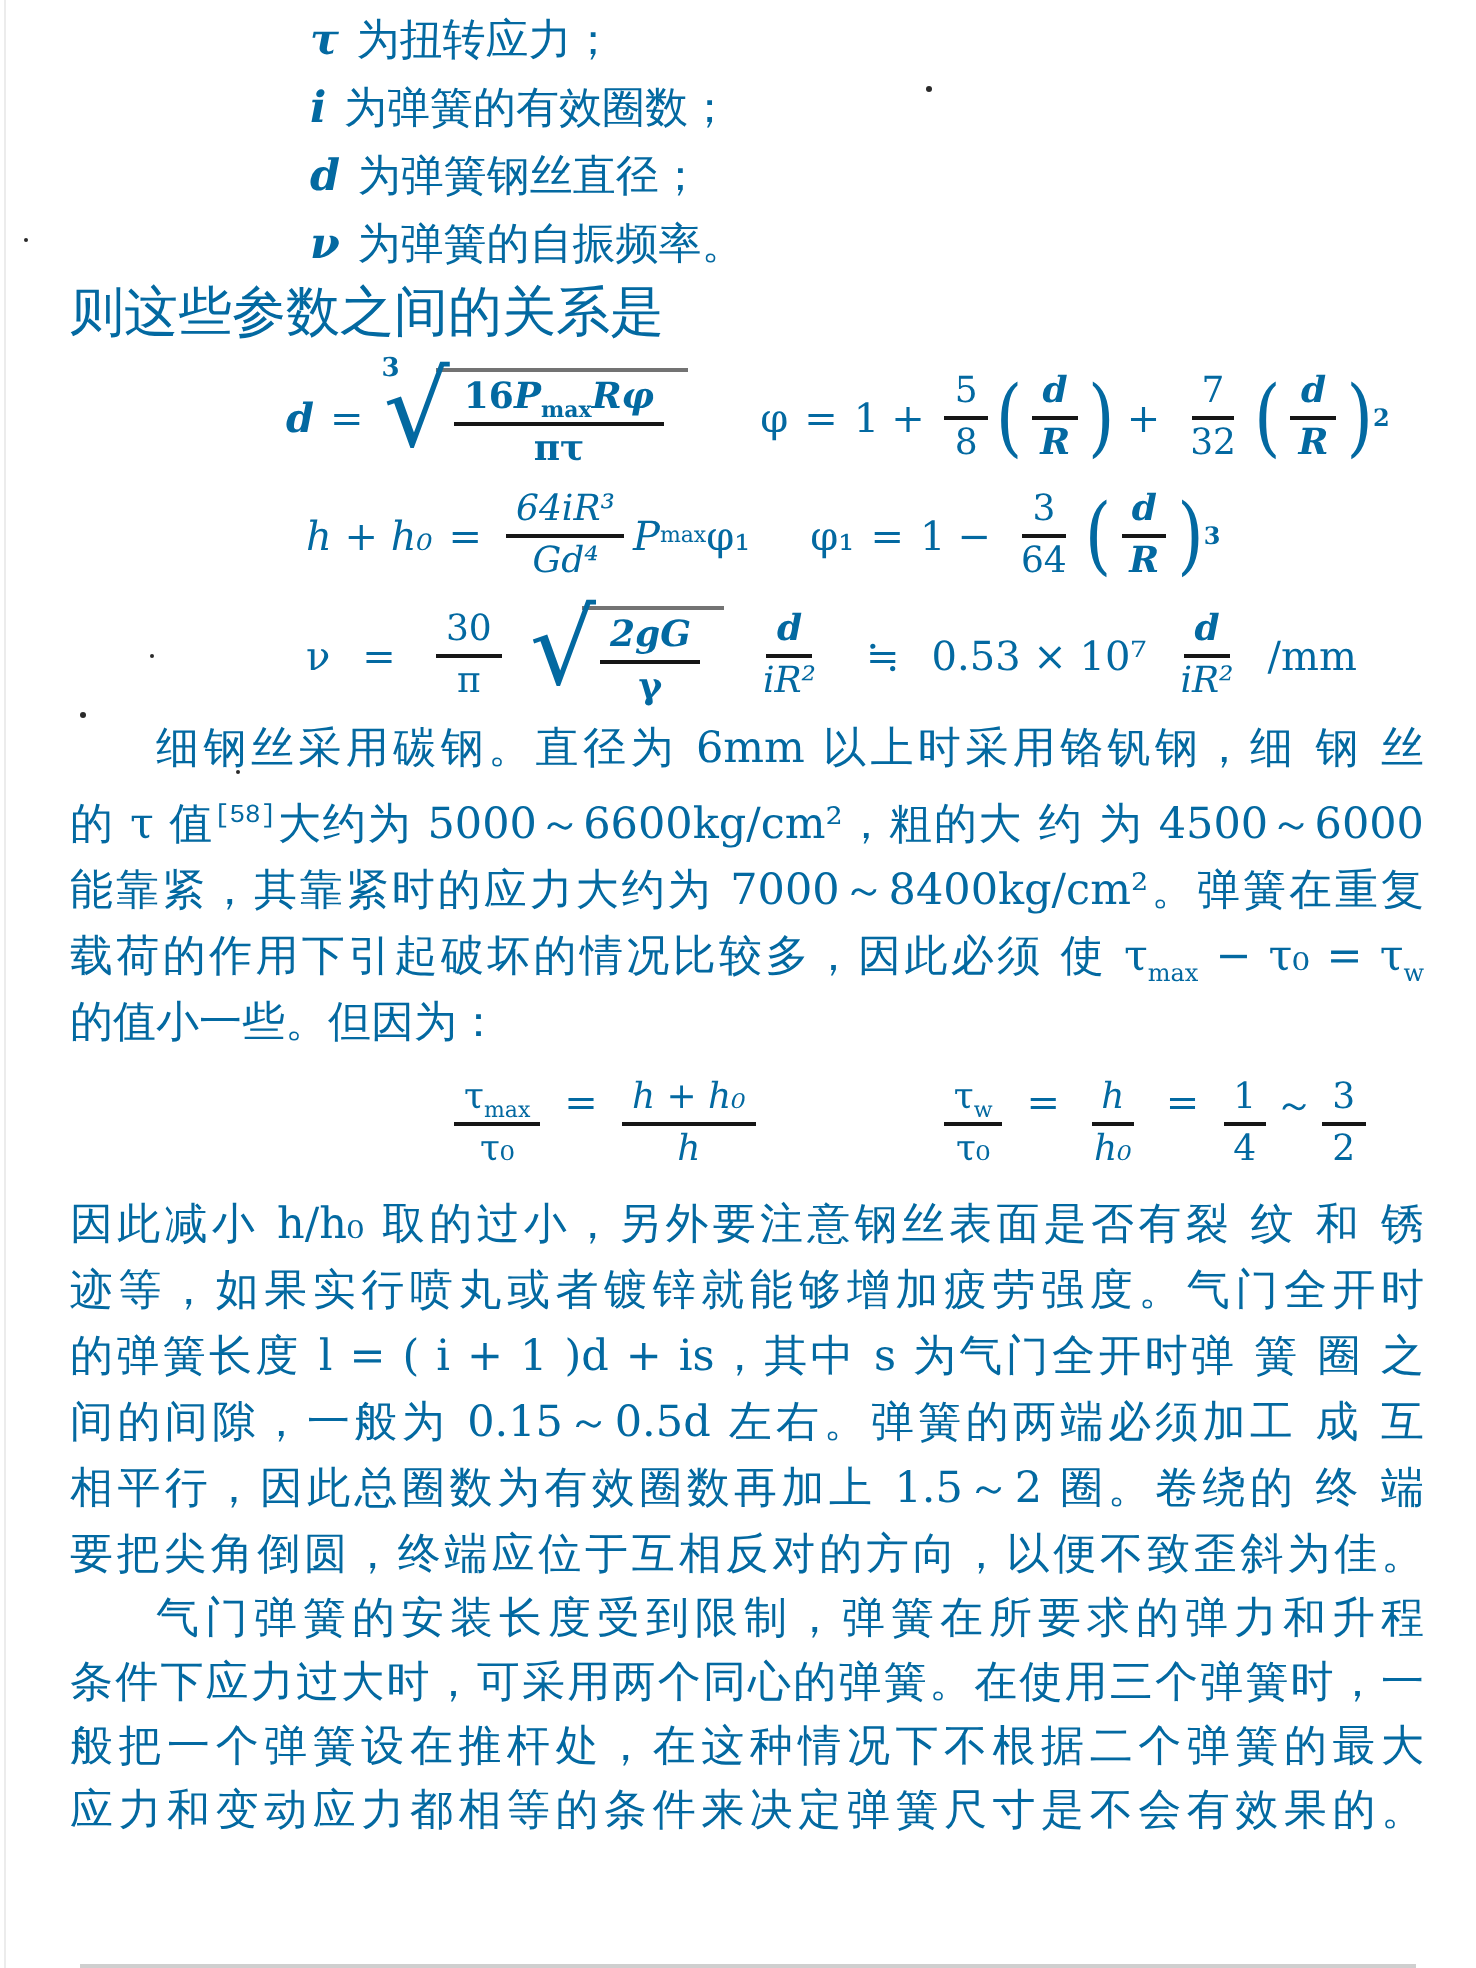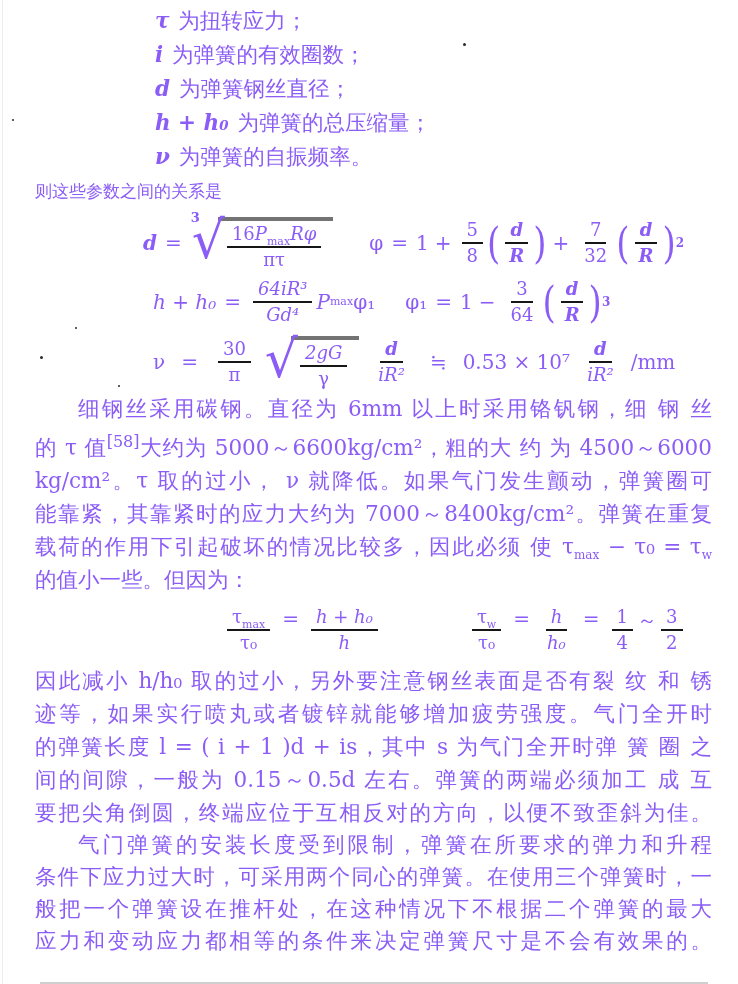"τ 为扭转应力；" .page { color: #8b5cf6 -> #0369a1 }
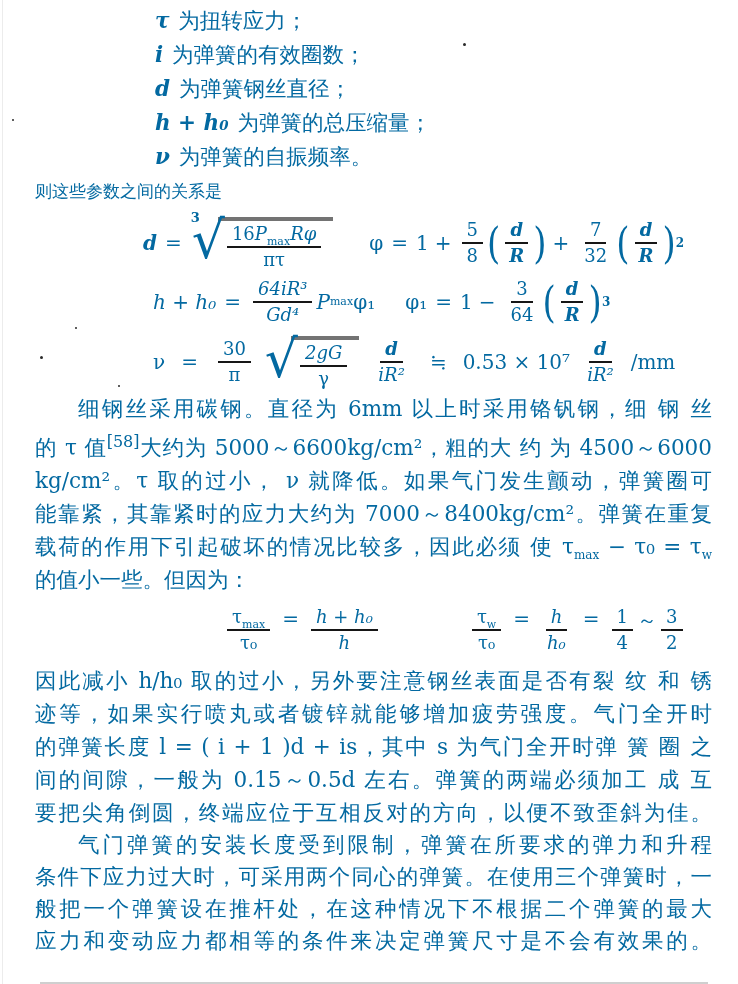"h + h₀ 为弹簧的总压缩量；" div.def-item { html: <div><span>h + h₀</span><span> 为弹簧的总压缩量；</span></div> -> none }
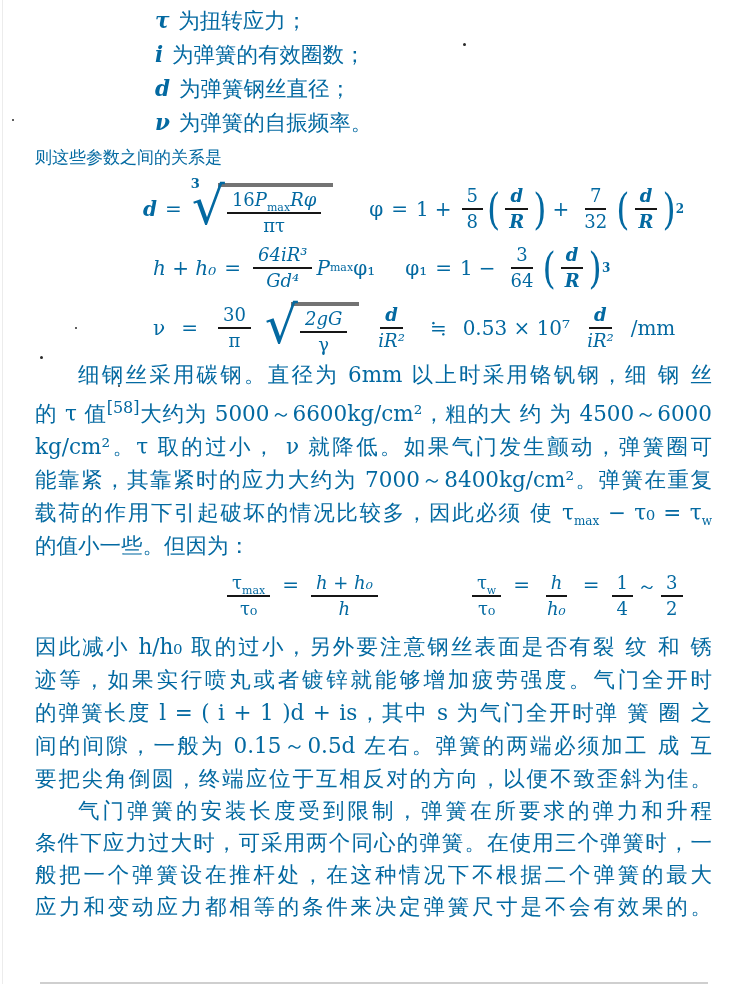"则这些参数之间的关系是" .intro { font-size: 17px -> 27px }
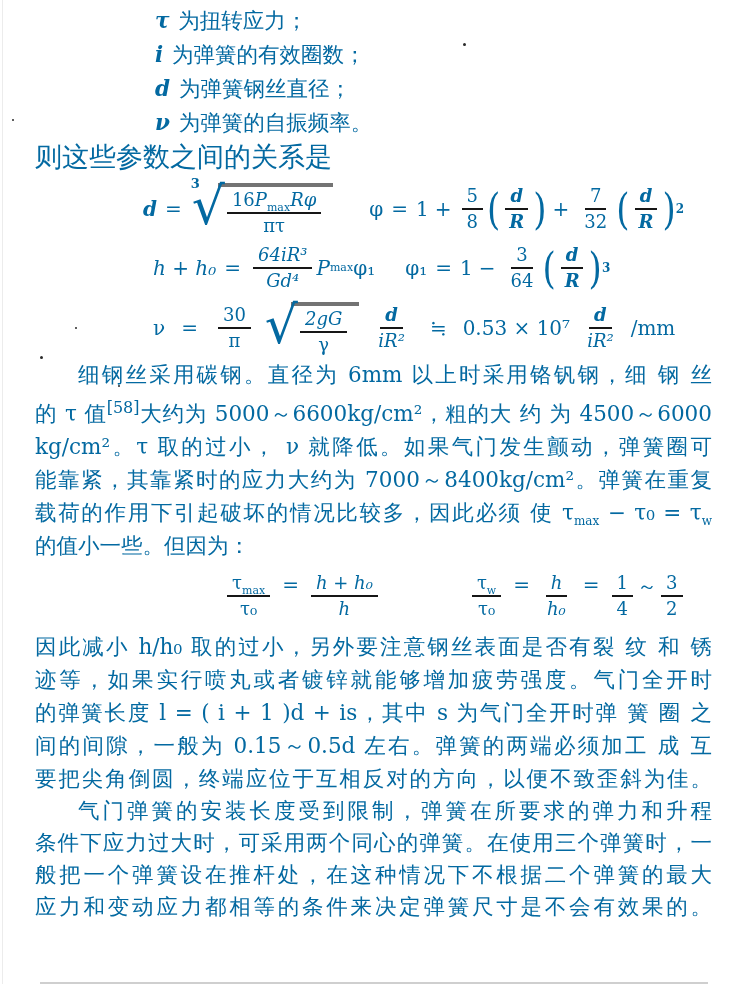"16PmaxRφ" .rad .body { border-top: 4px solid #737373 -> 2px solid #737373; font-weight: none -> bold }
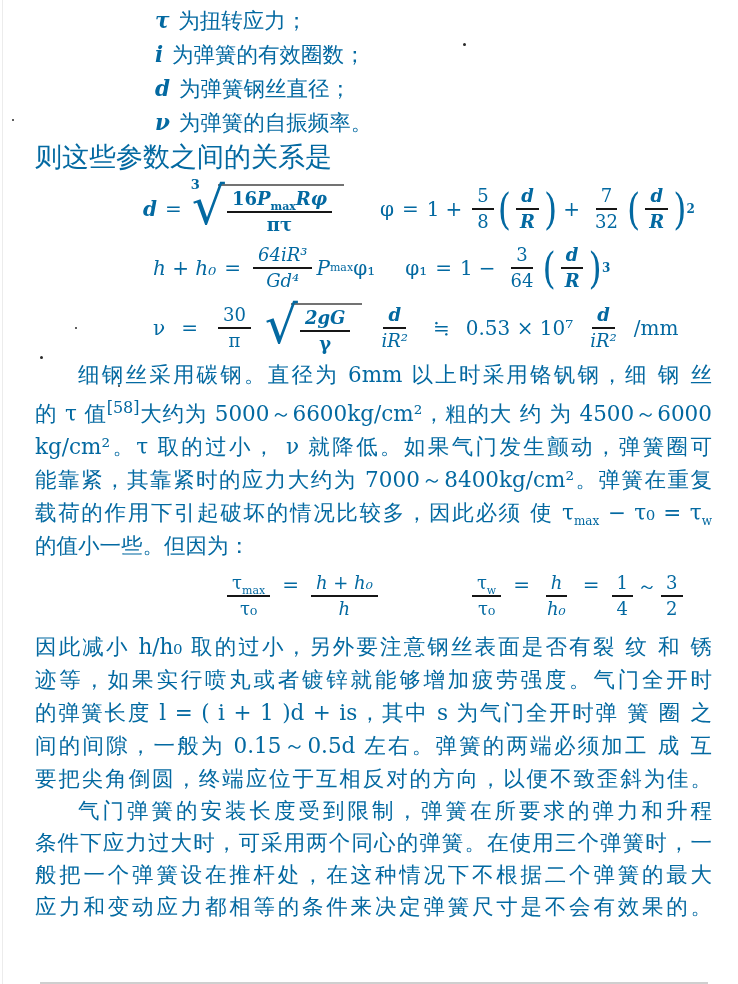"[58]" .pline sup { font-family: none -> Liberation Mono, monospace; font-size: 16px -> 13px }
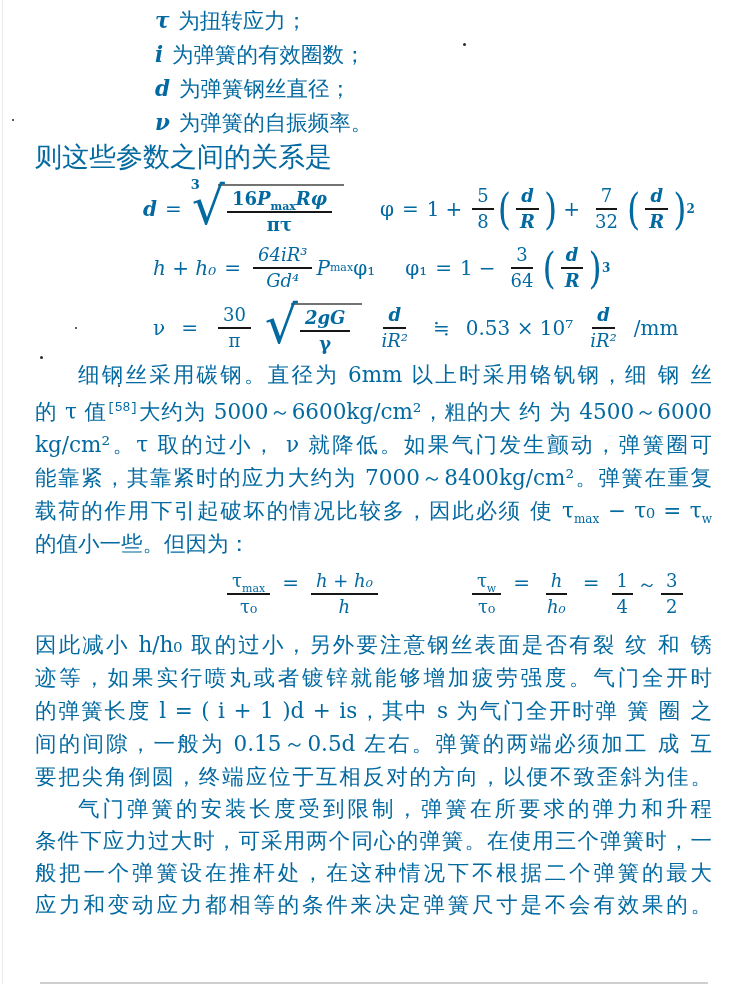"kg/cm²。τ 取的过小， ν 就降低。如果气门发生颤动，弹簧圈可" div.pline { html: <div>kg/cm²。τ 取的过小， ν 就降低。如果气门发生颤动，弹簧圈可</div> -> none }
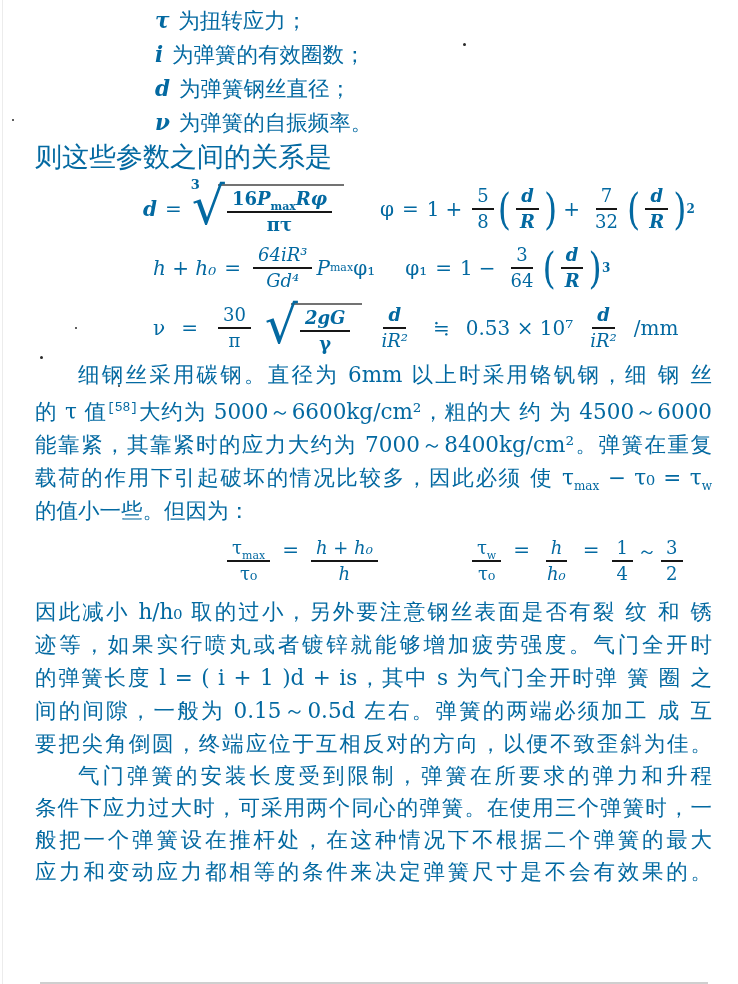"相平行，因此总圈数为有效圈数再加上 1.5～2 圈。卷绕的 终 端" div.pline { html: none -> <div>相平行，因此总圈数为有效圈数再加上 1.5～2 圈。卷绕的 终 端</div> }
